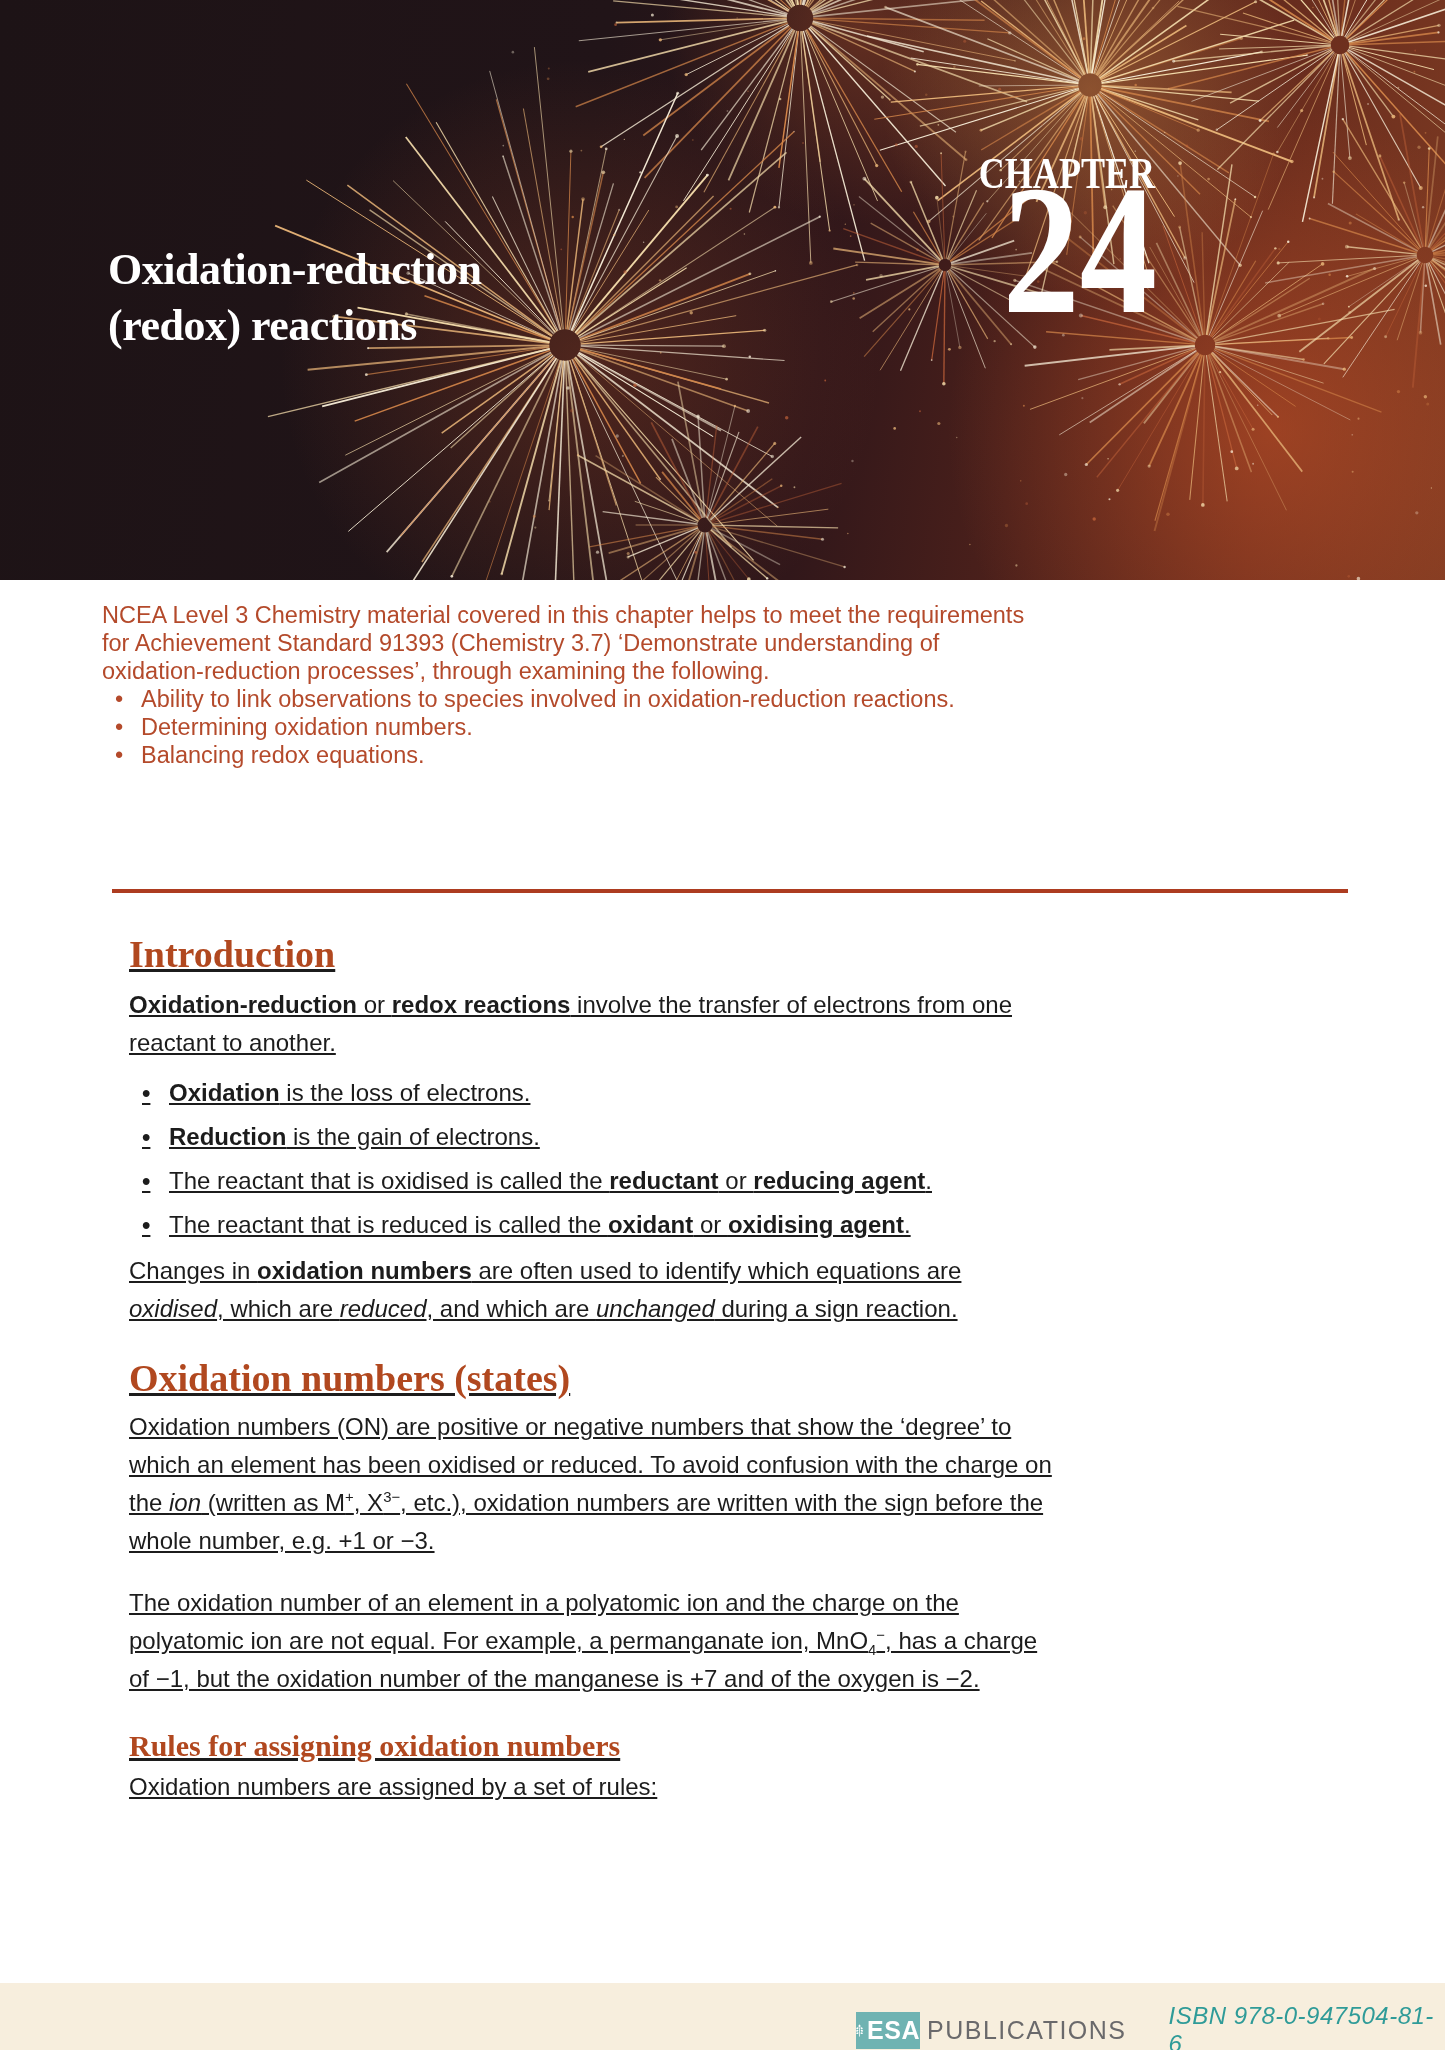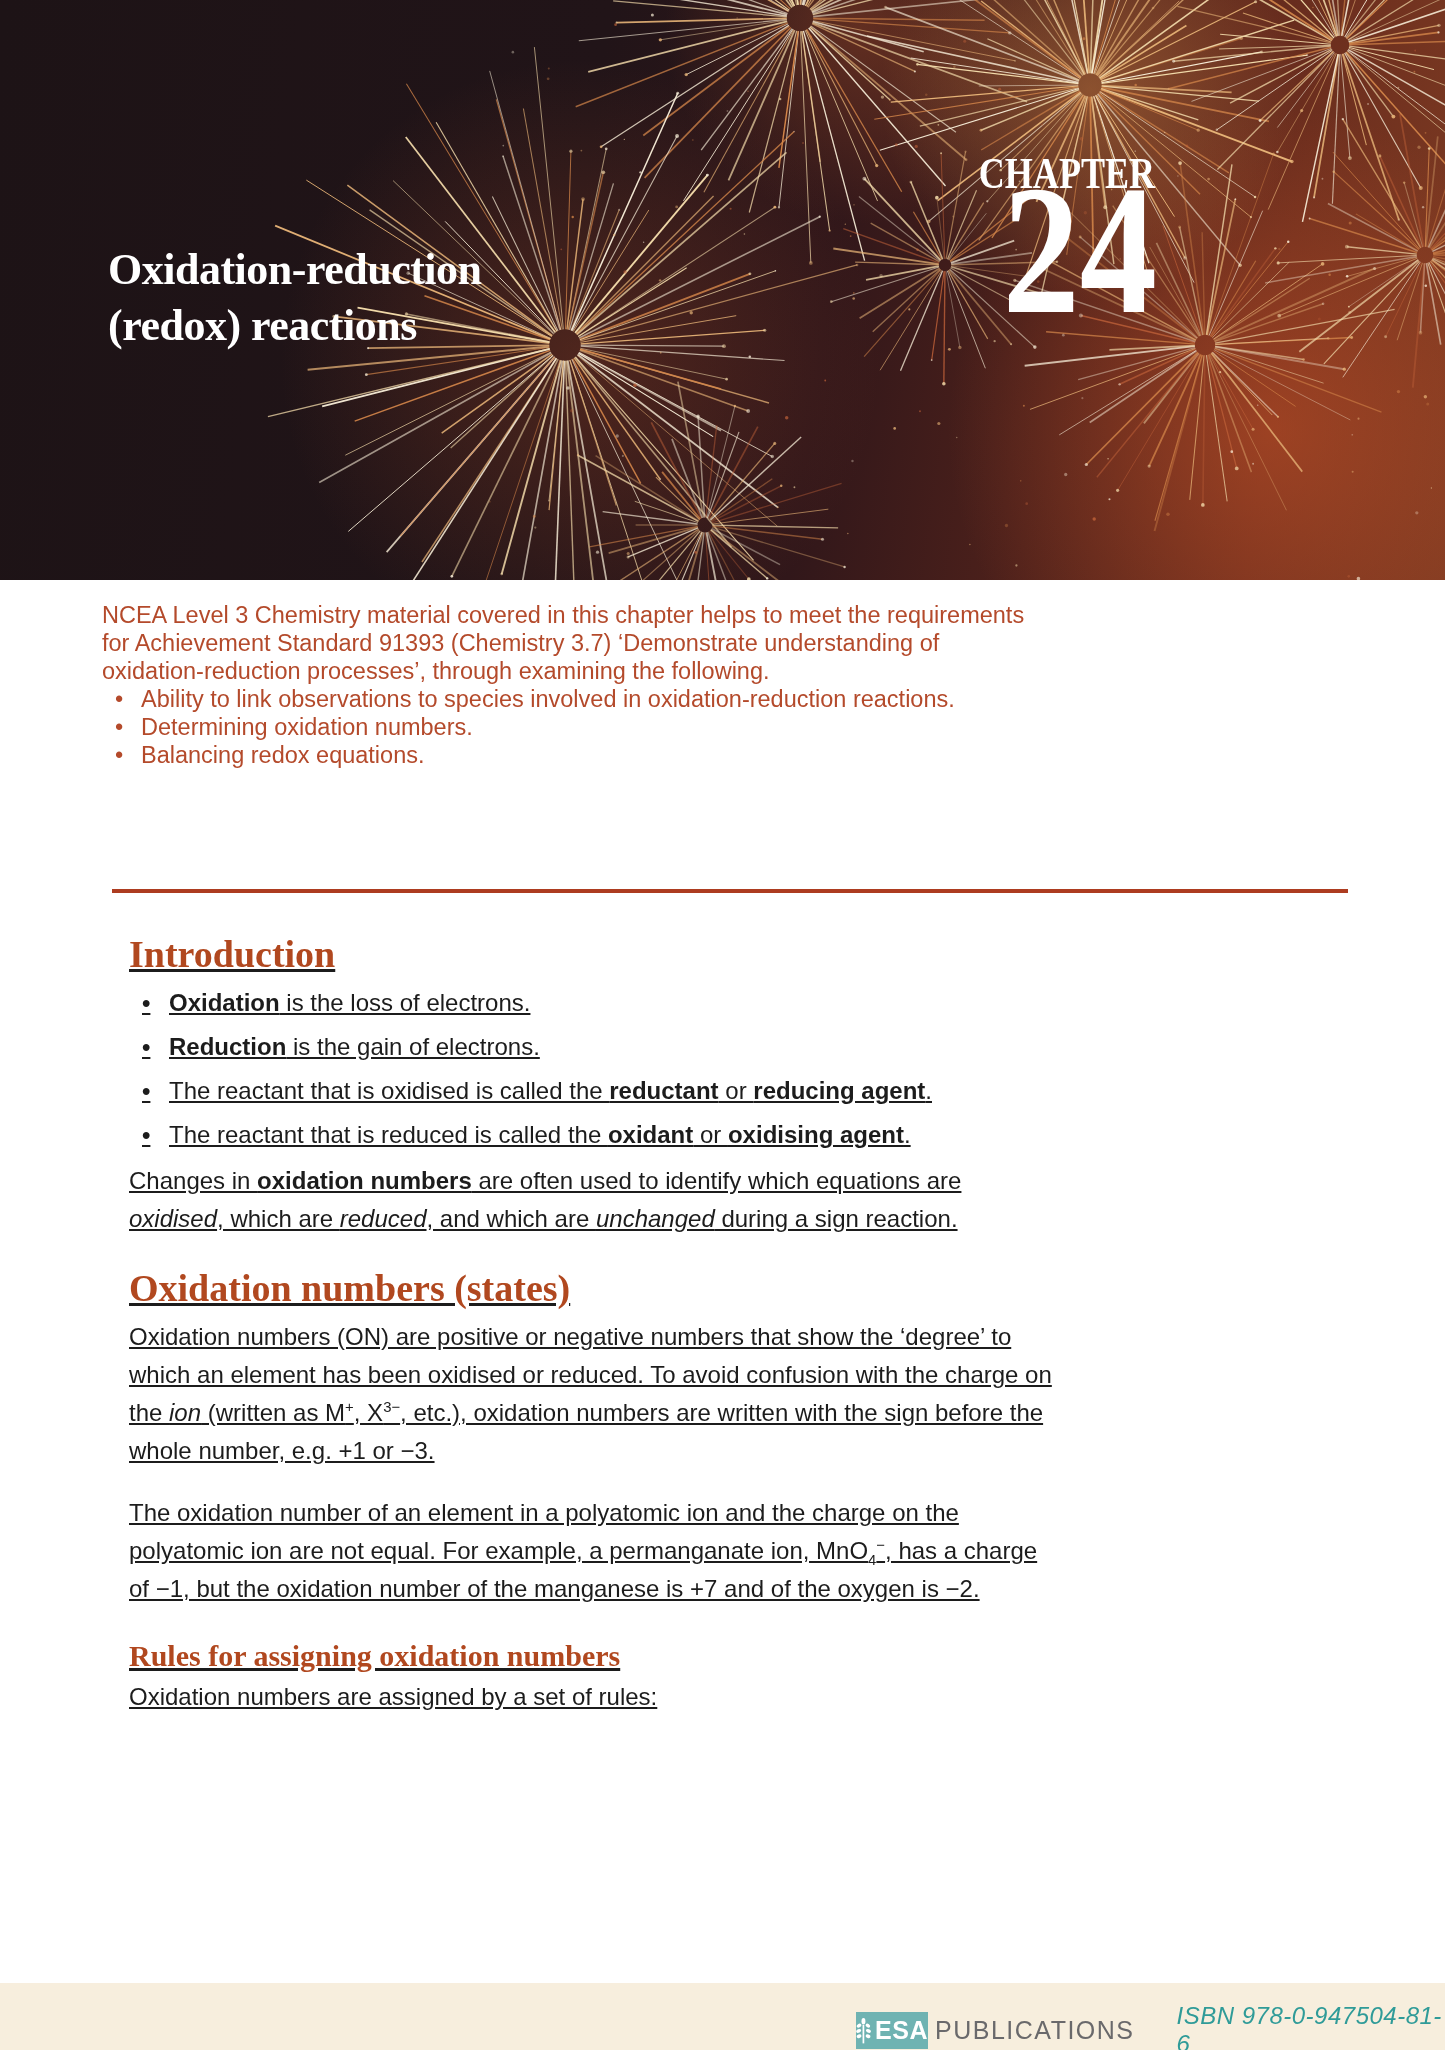"Oxidation-reduction or redox reactions" p { html: none -> <p><span>Oxidation-reduction</span><span> or </span><span>redox reactions</span><span> involve the transfer of electrons from one reactant to another.</span></p> }
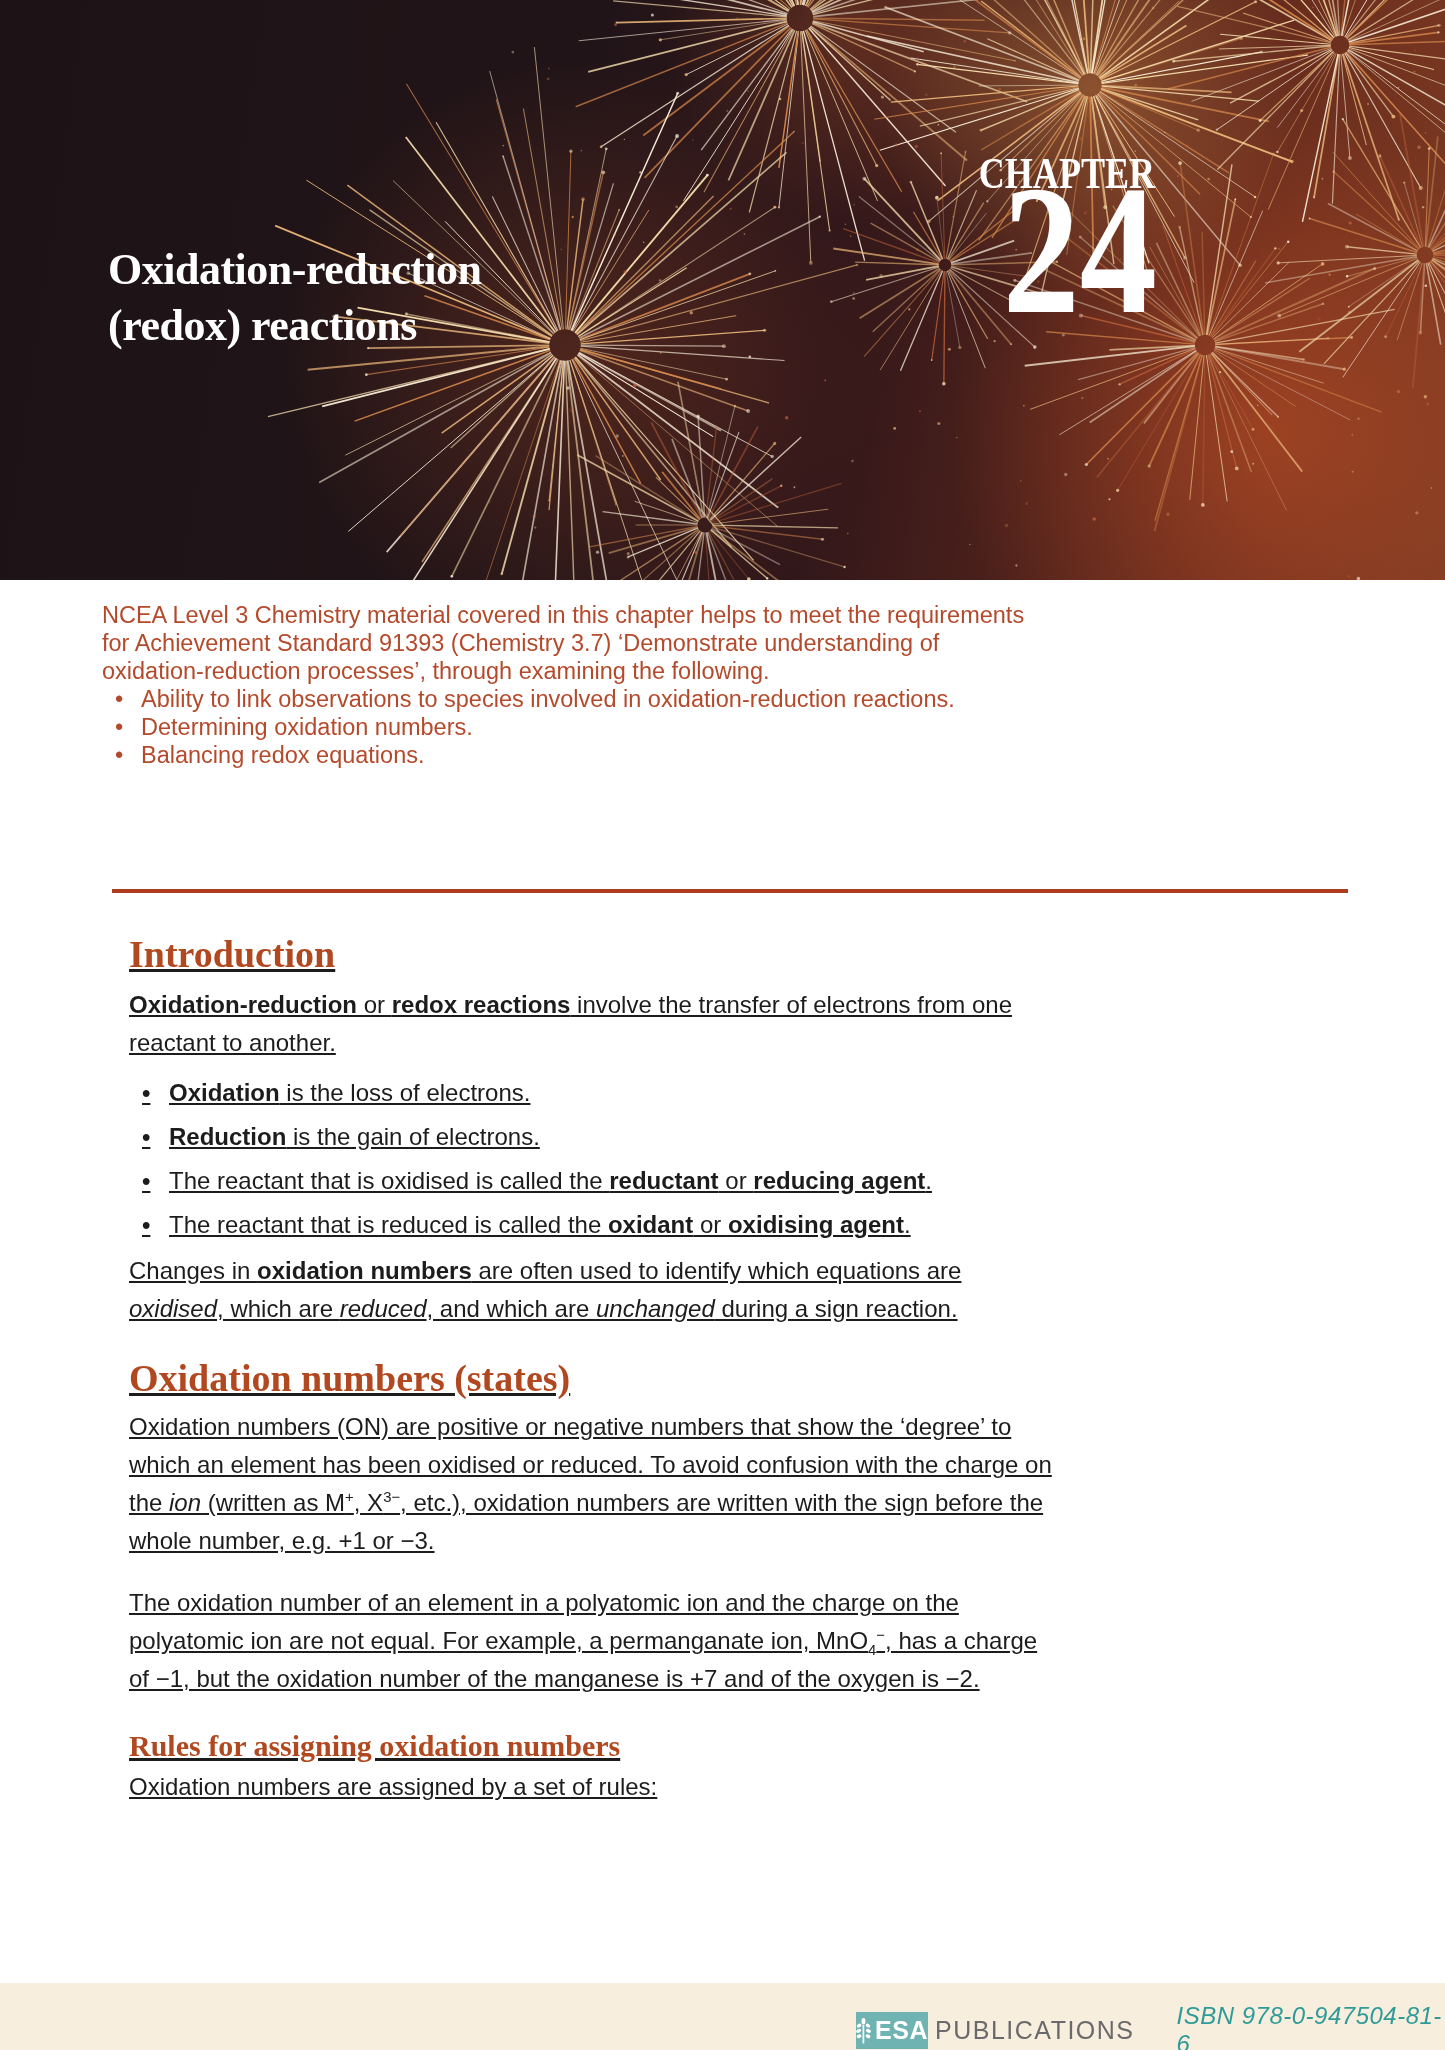"ESA" .esa-logo { width: 72px -> 64px }
